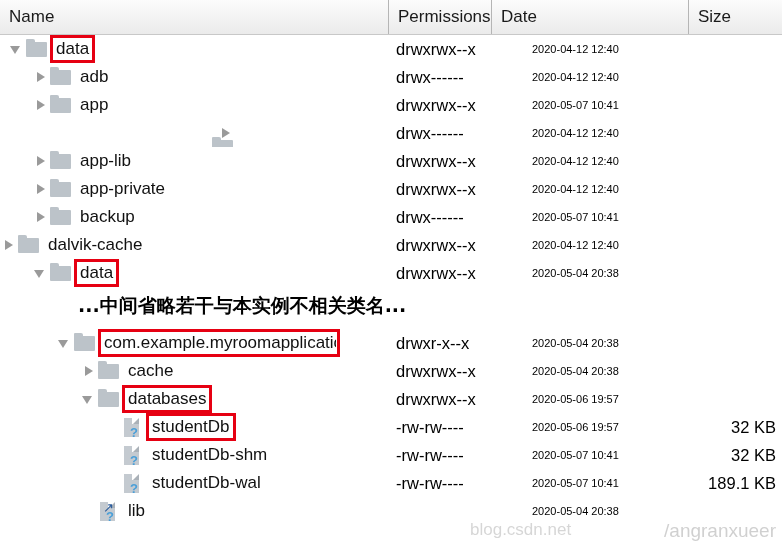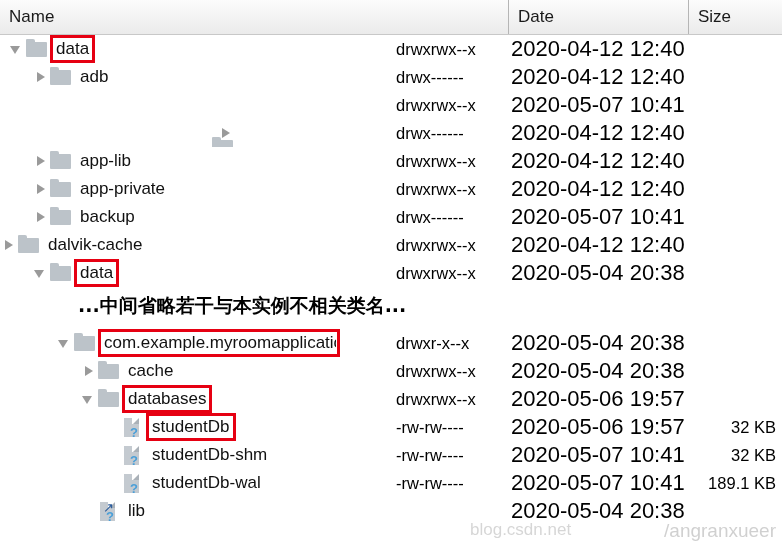"Permissions" div.hcell { html: none -> <div>Permissions</div> }
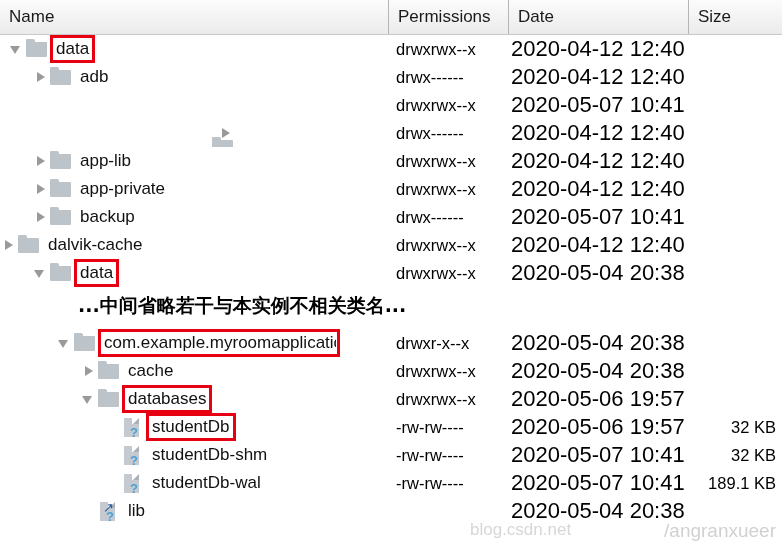"Date" div.hcell { left: 508px -> 491px }
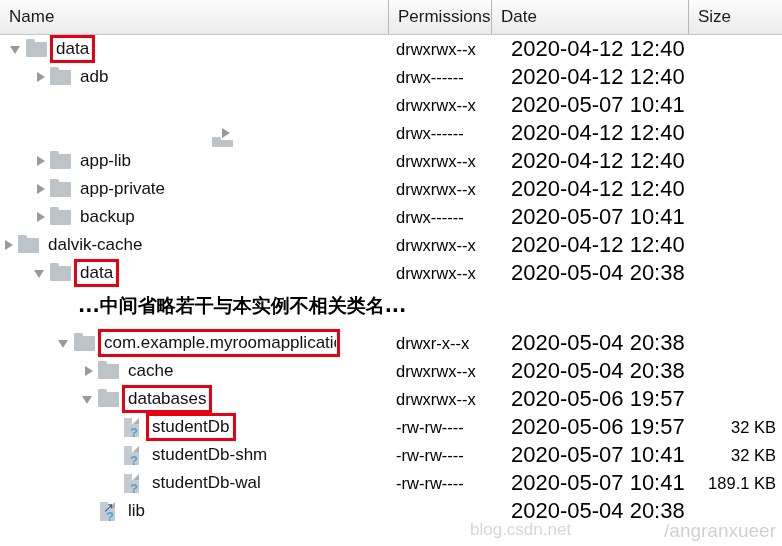"2020-04-12 12:40" .cell-date { font-size: 22px -> 11px; left: 511px -> 532px }
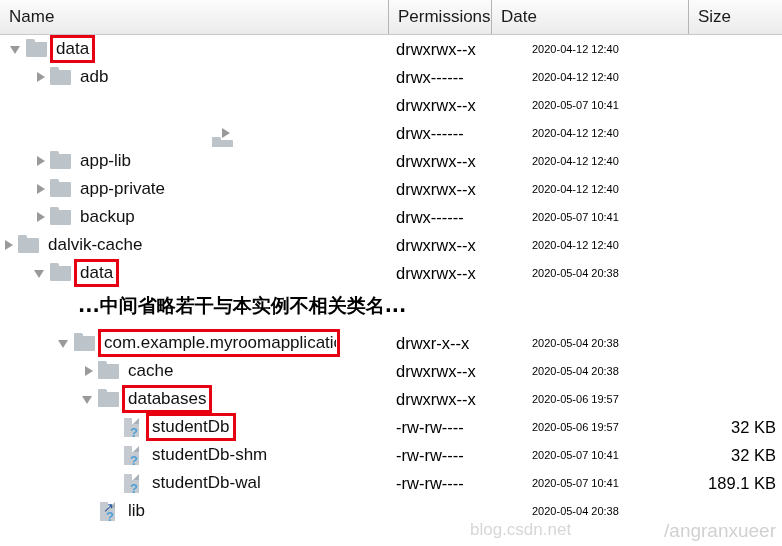"app" div.cell-name { html: none -> <div> <span></span> <span> <span></span> </span> <span>app</span> </div> }
